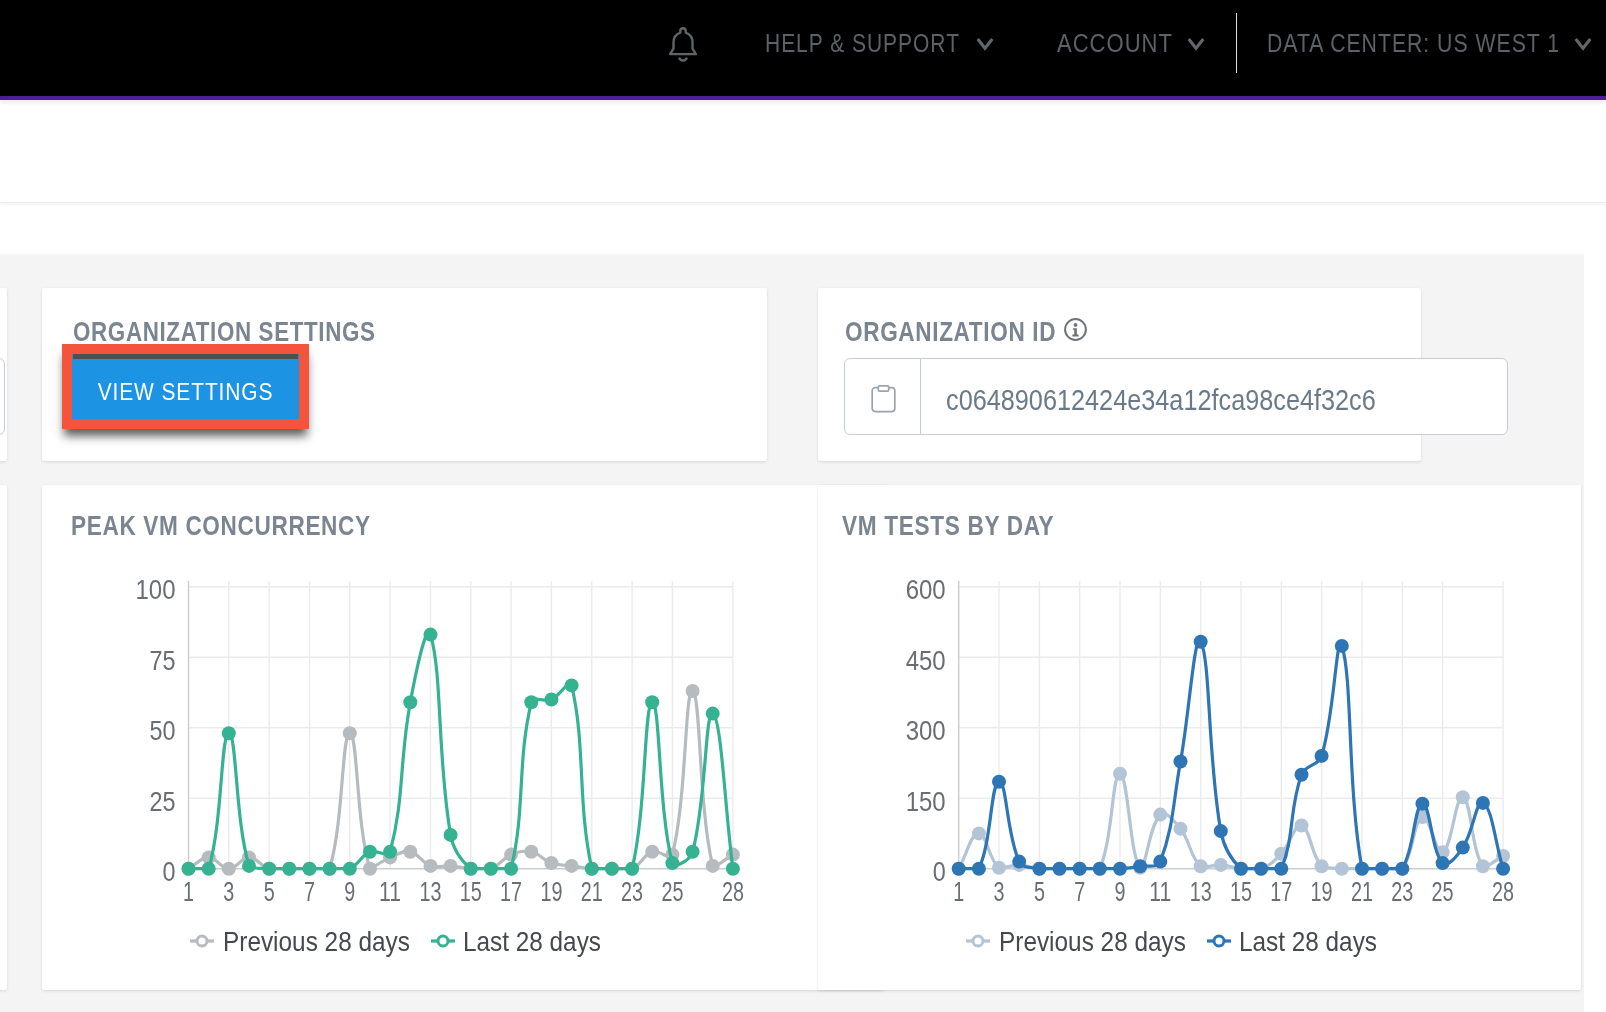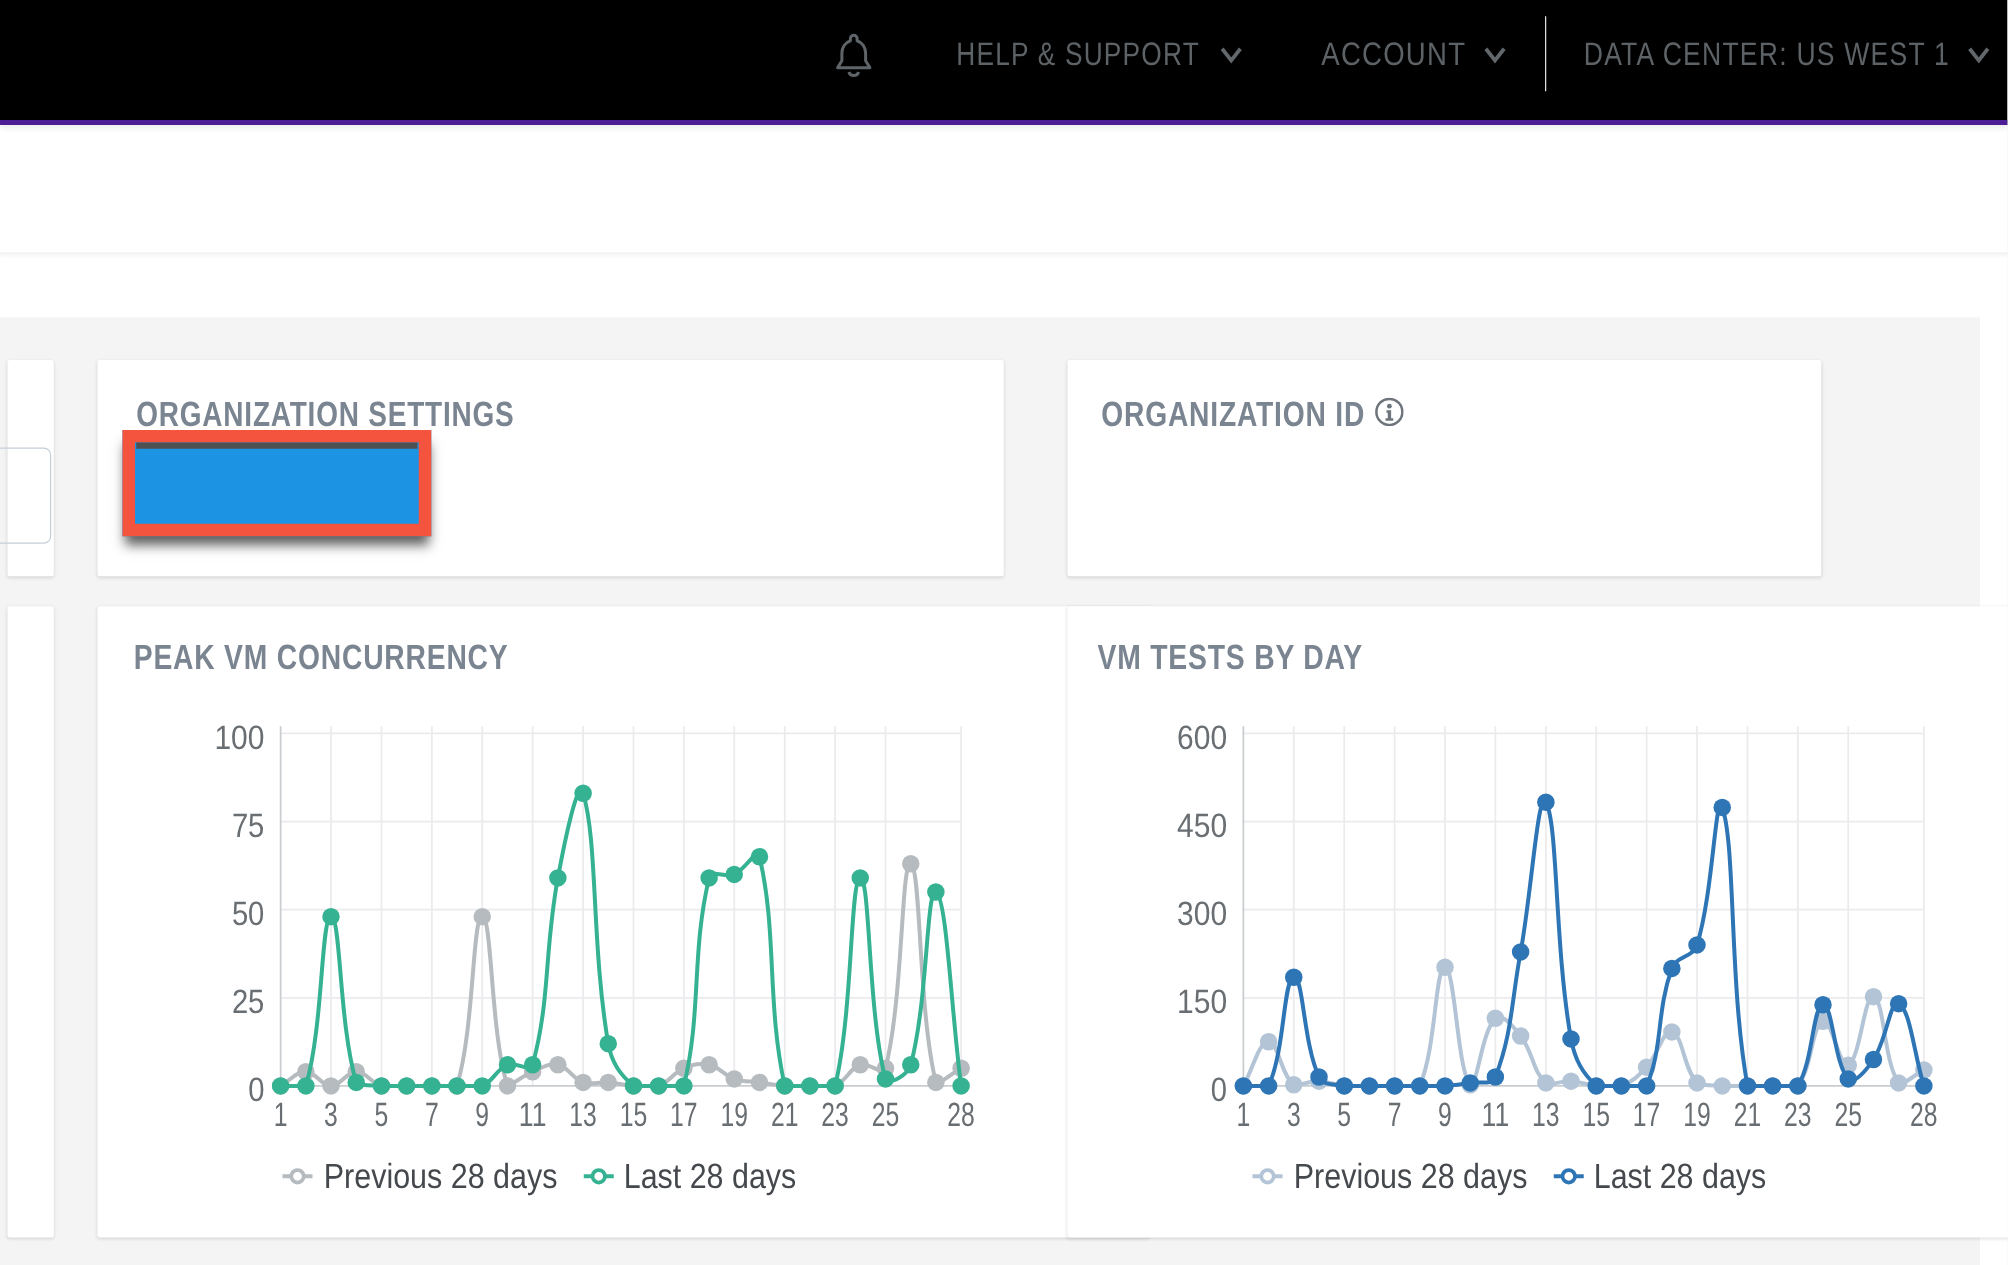"ORGANIZATION SETTINGS" .card { margin-left: 36px -> none }
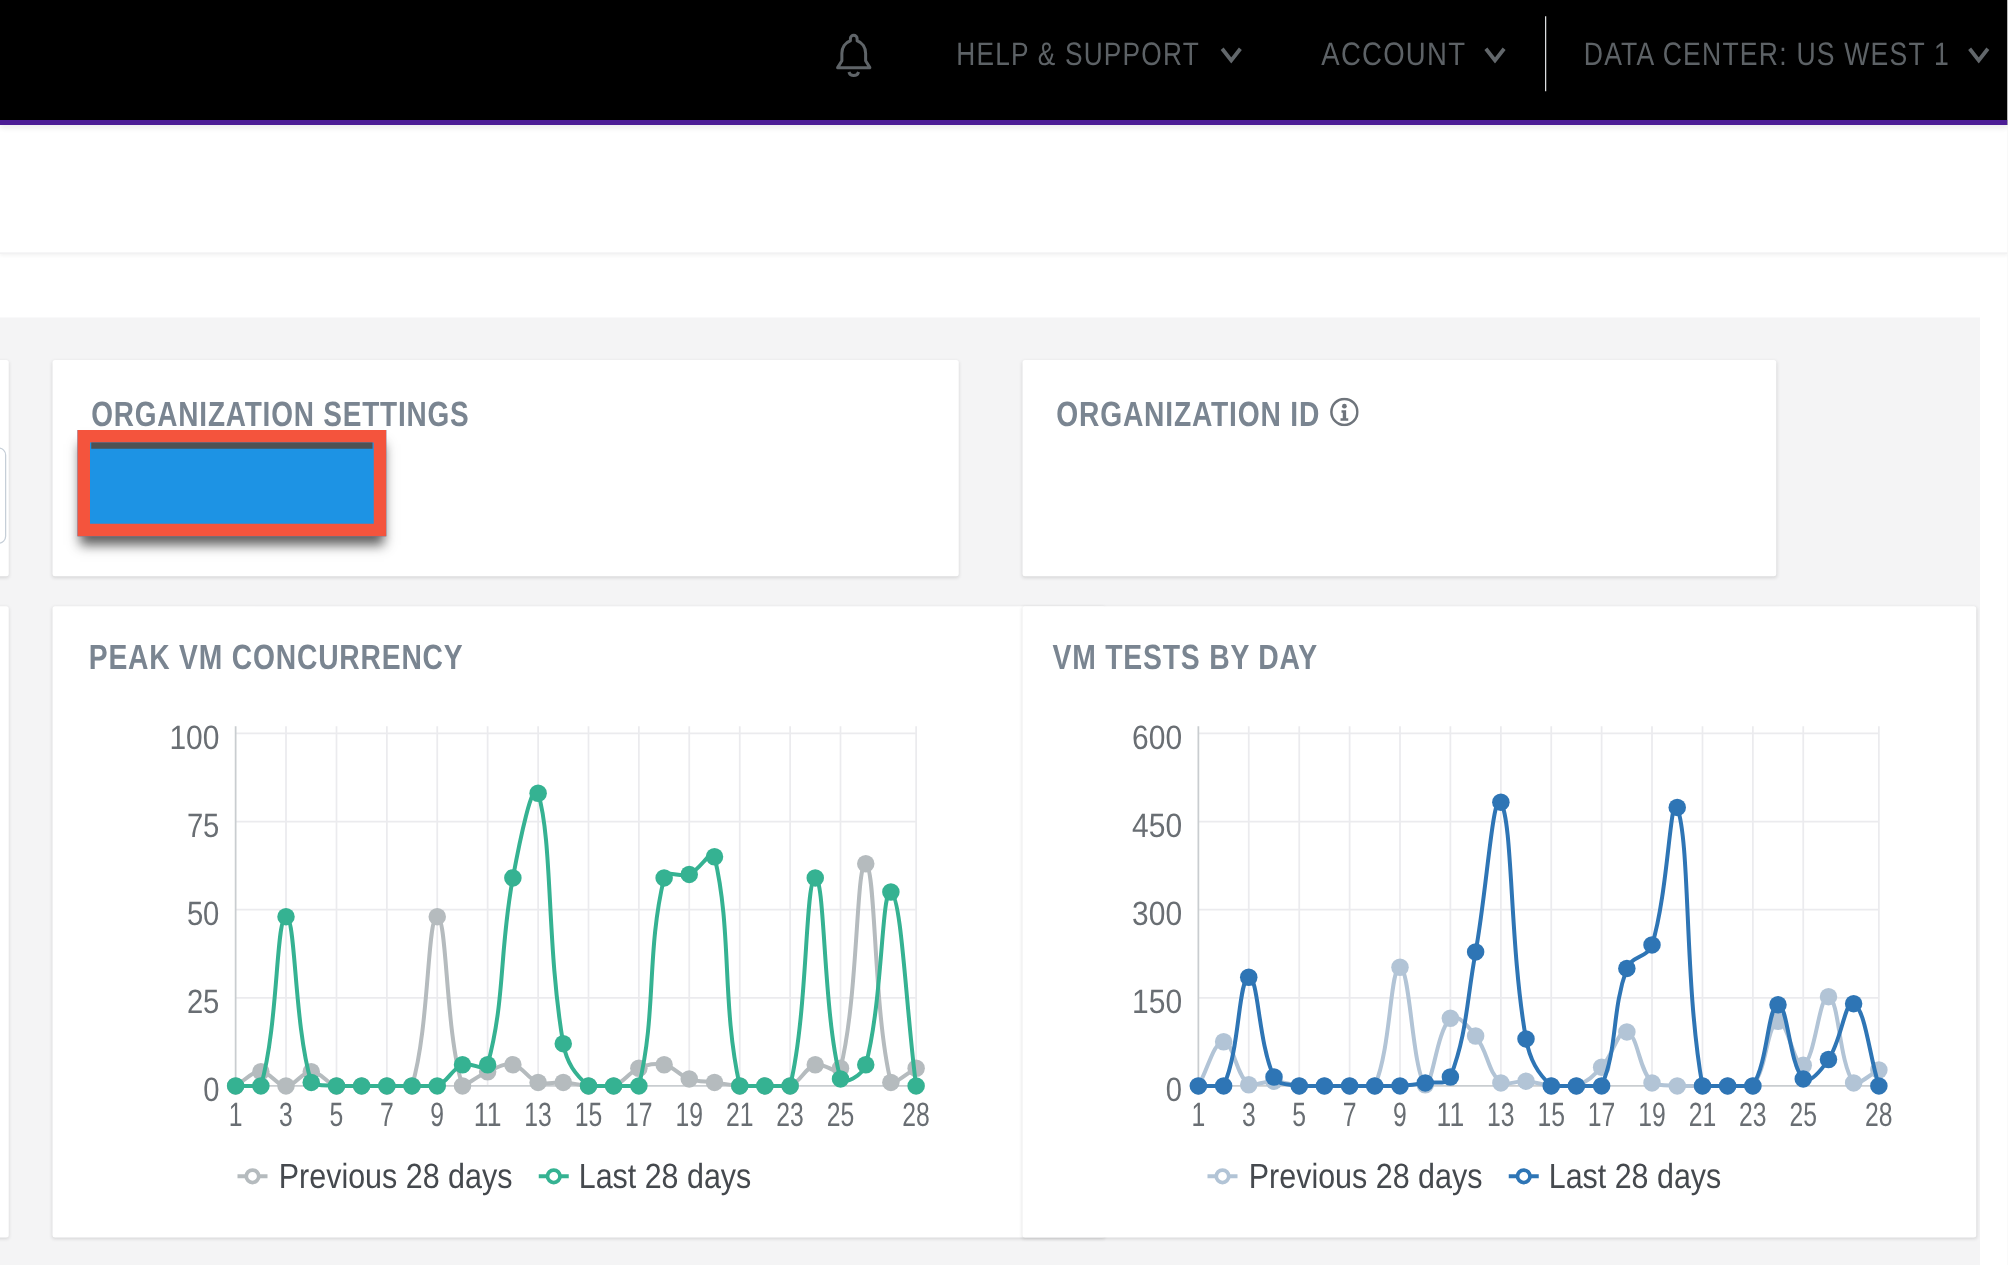"VIEW SETTINGS" div.abs { html: none -> <div> <span>VIEW SETTINGS</span> </div> }
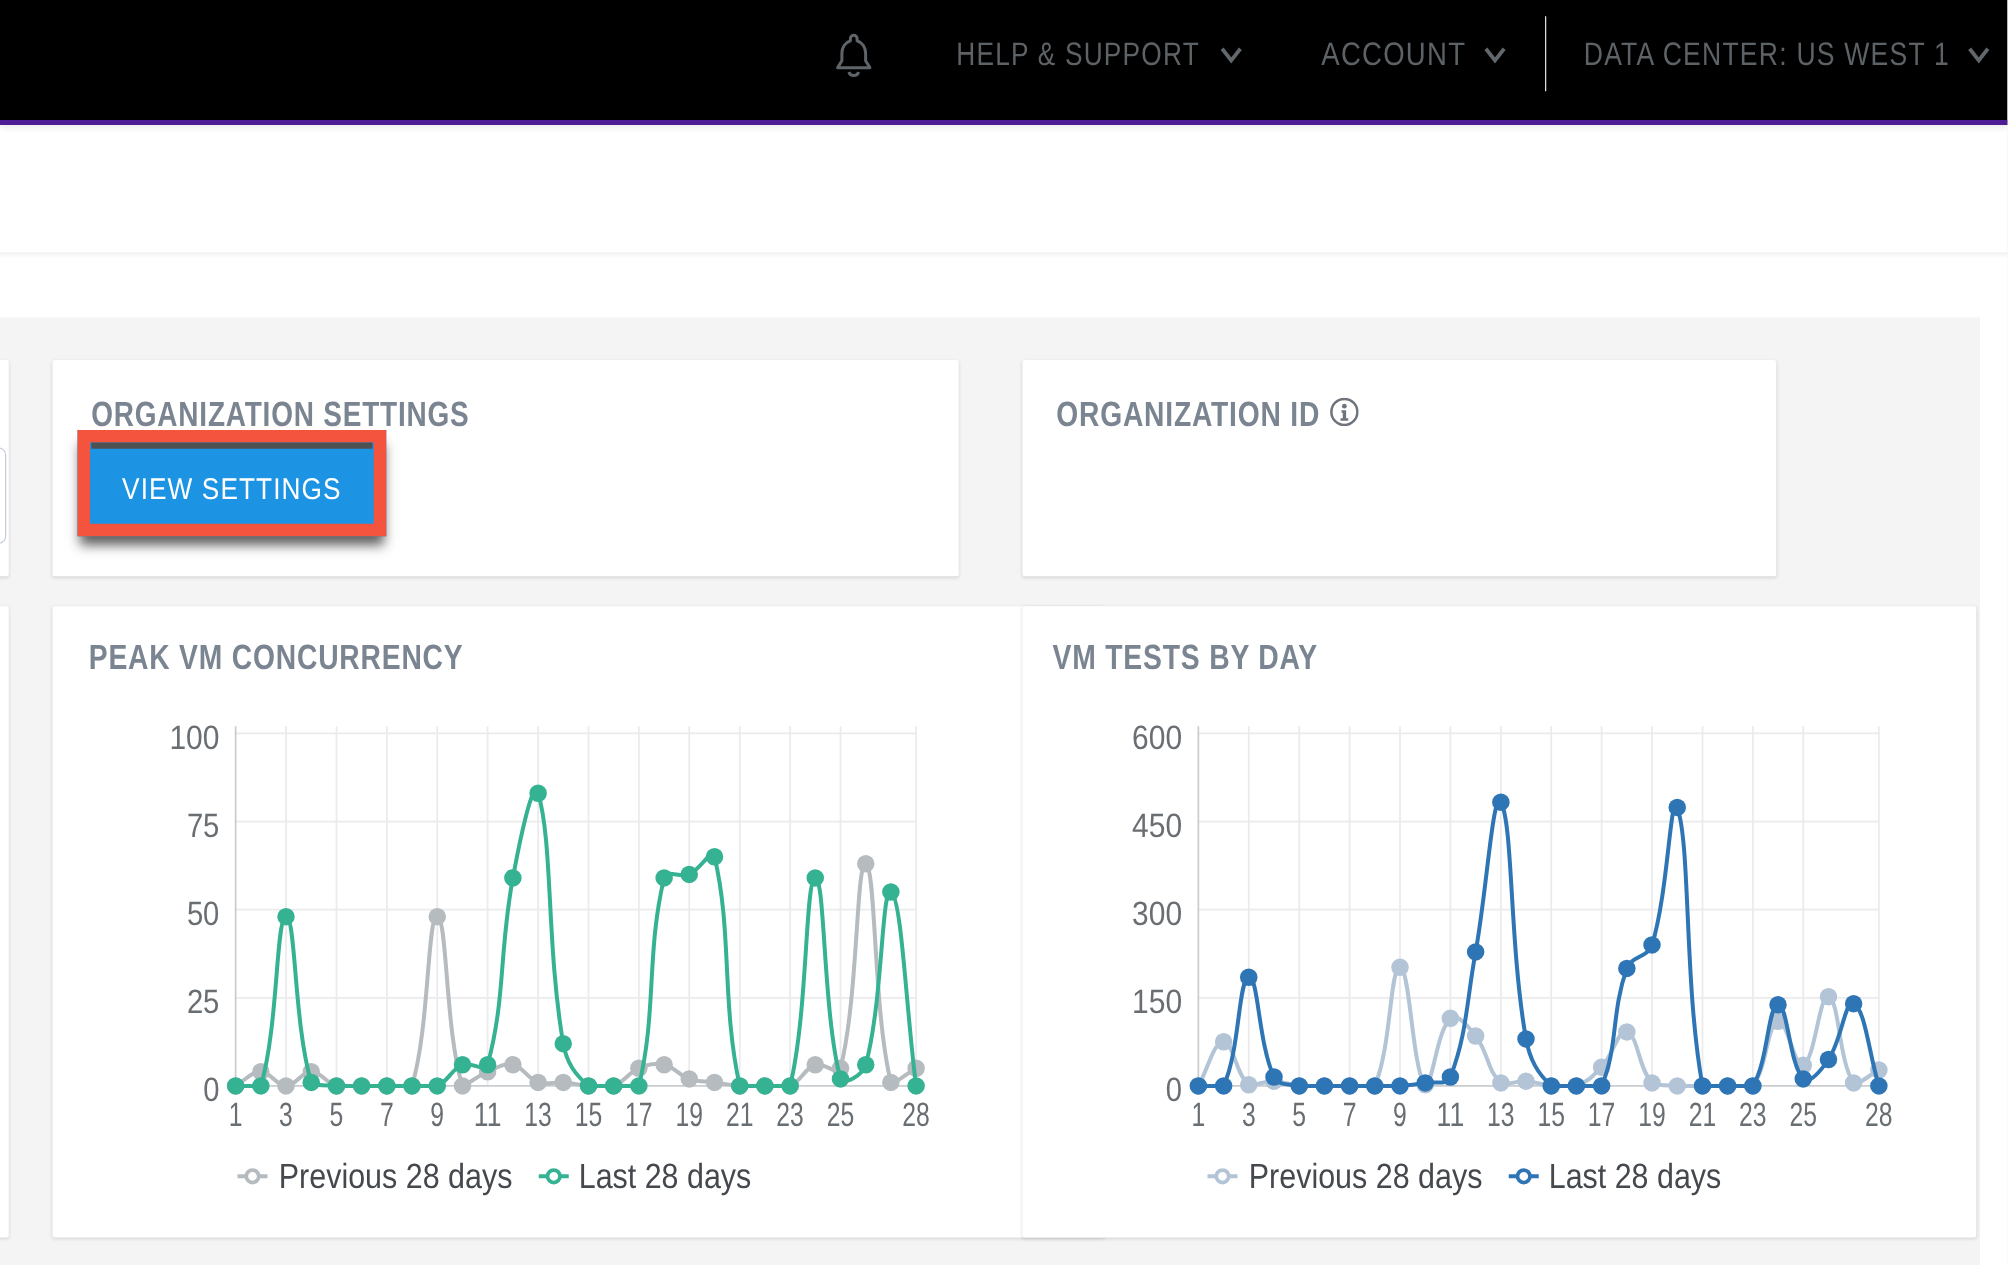"c064890612424e34a12fca98ce4f32c6" div.abs { html: none -> <div> <div></div> <svg> <rect></rect> <rect></rect> </svg> <div> <span>c064890612424e34a12fca98ce4f32c6</span> </div> </div> }
